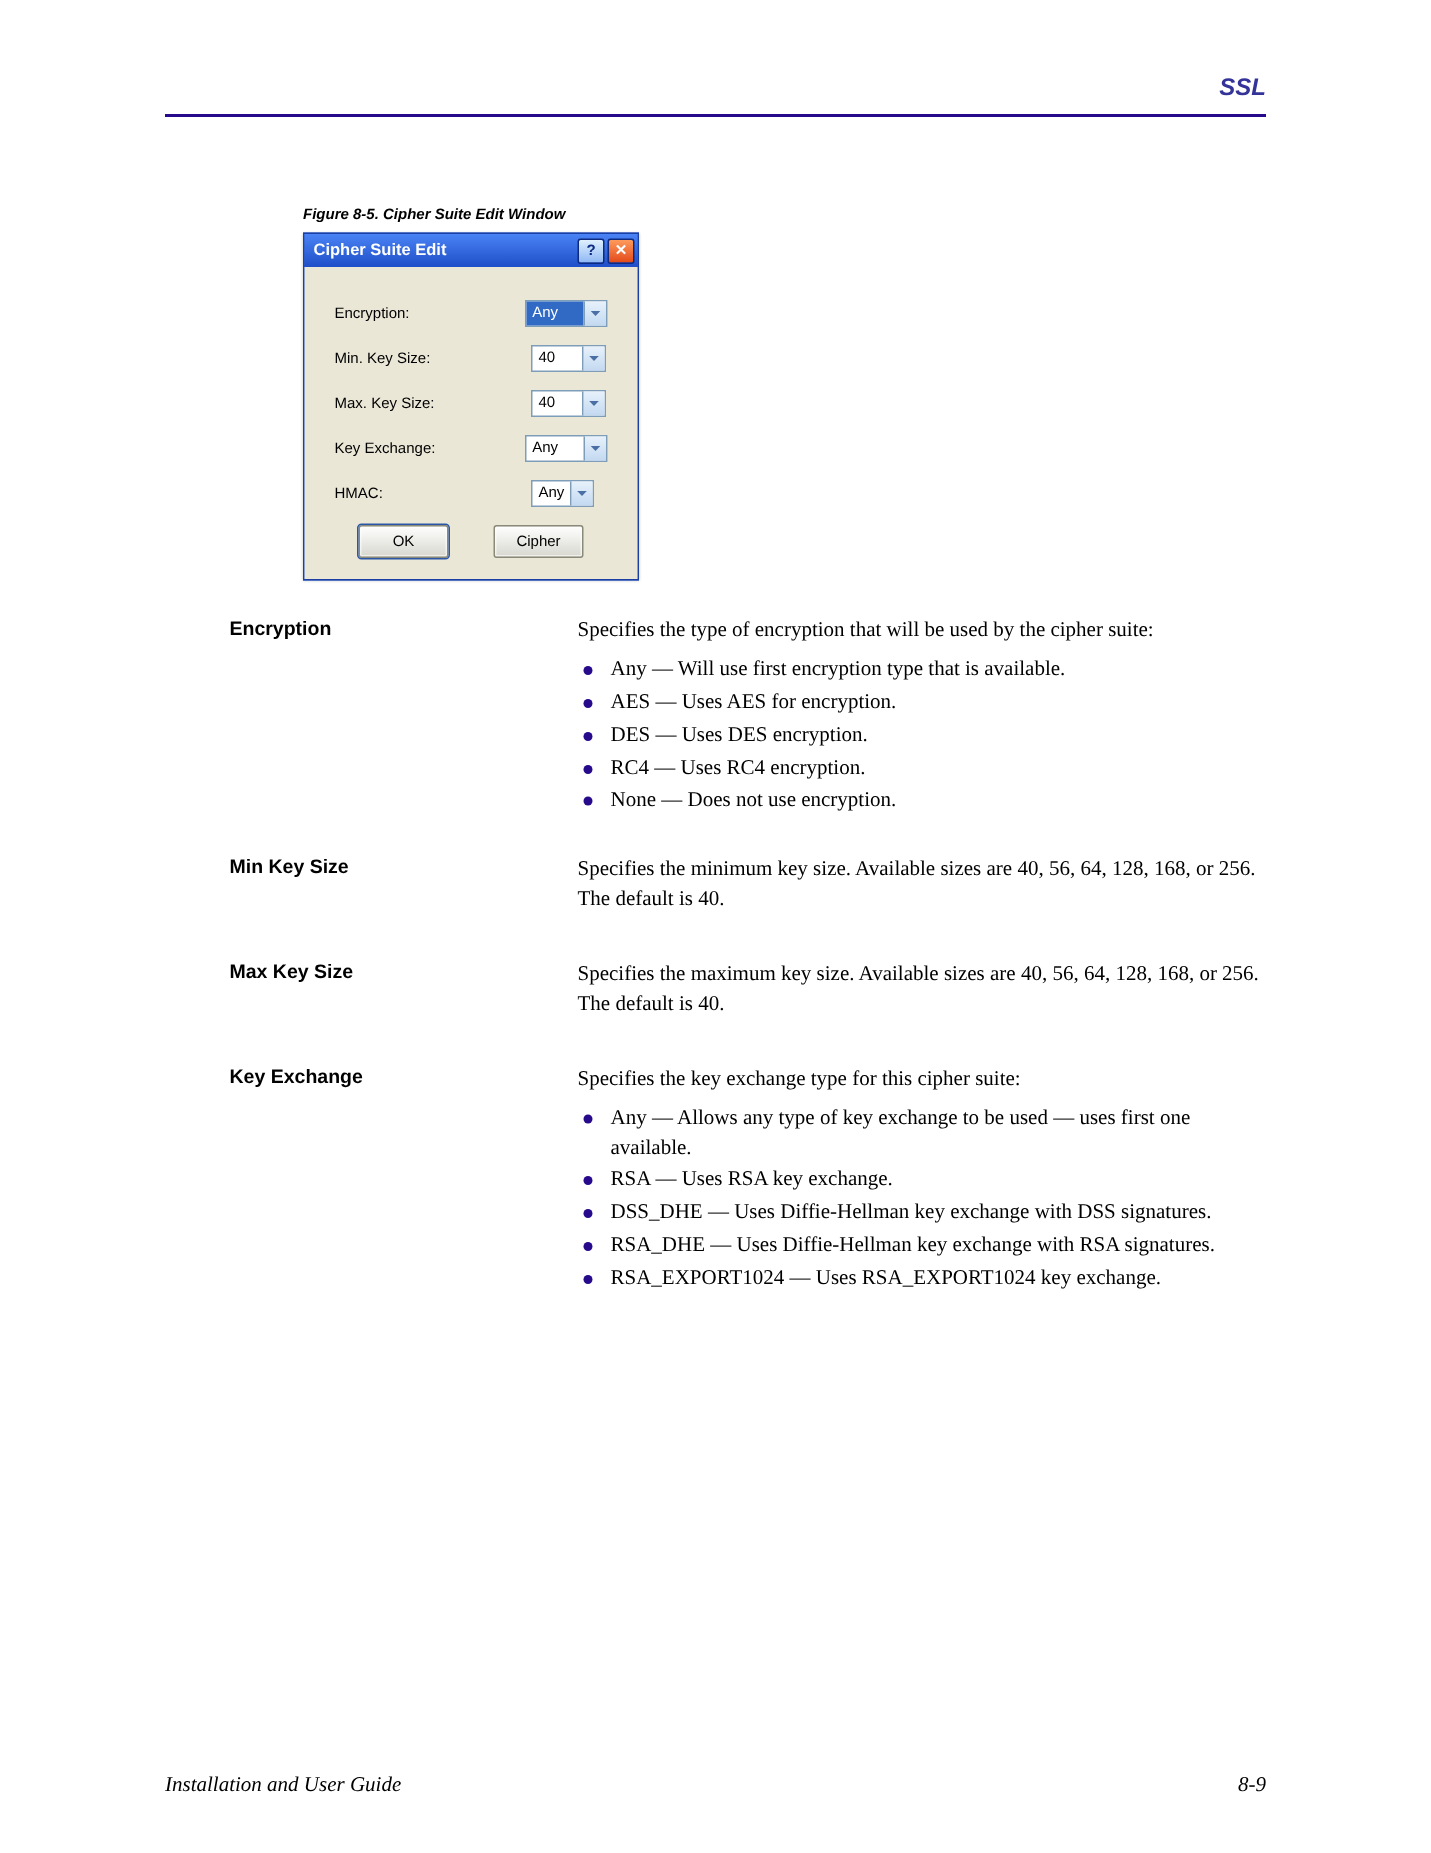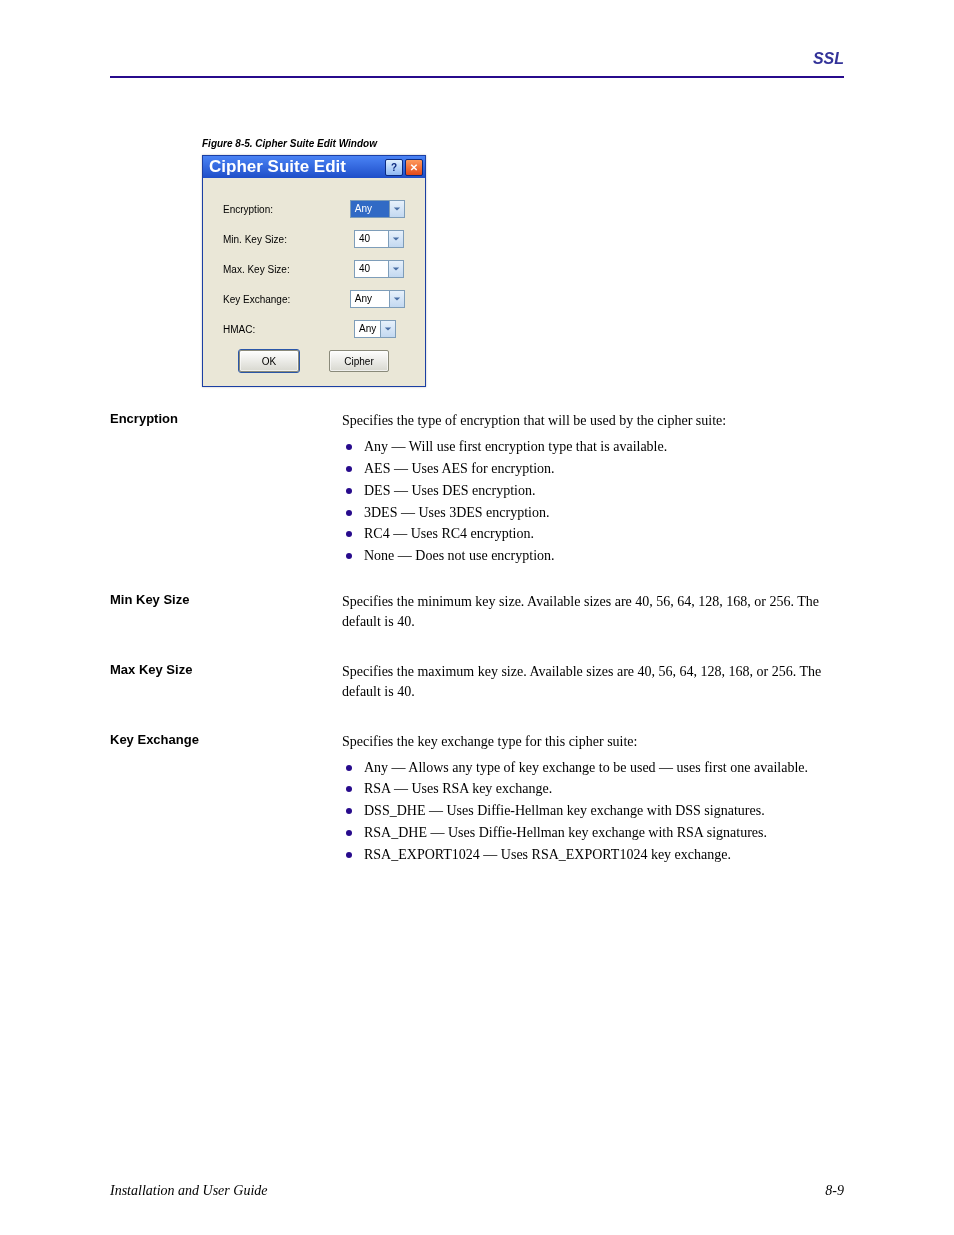"Cipher Suite Edit" .titlebar .t { font-size: 17px -> 11px }
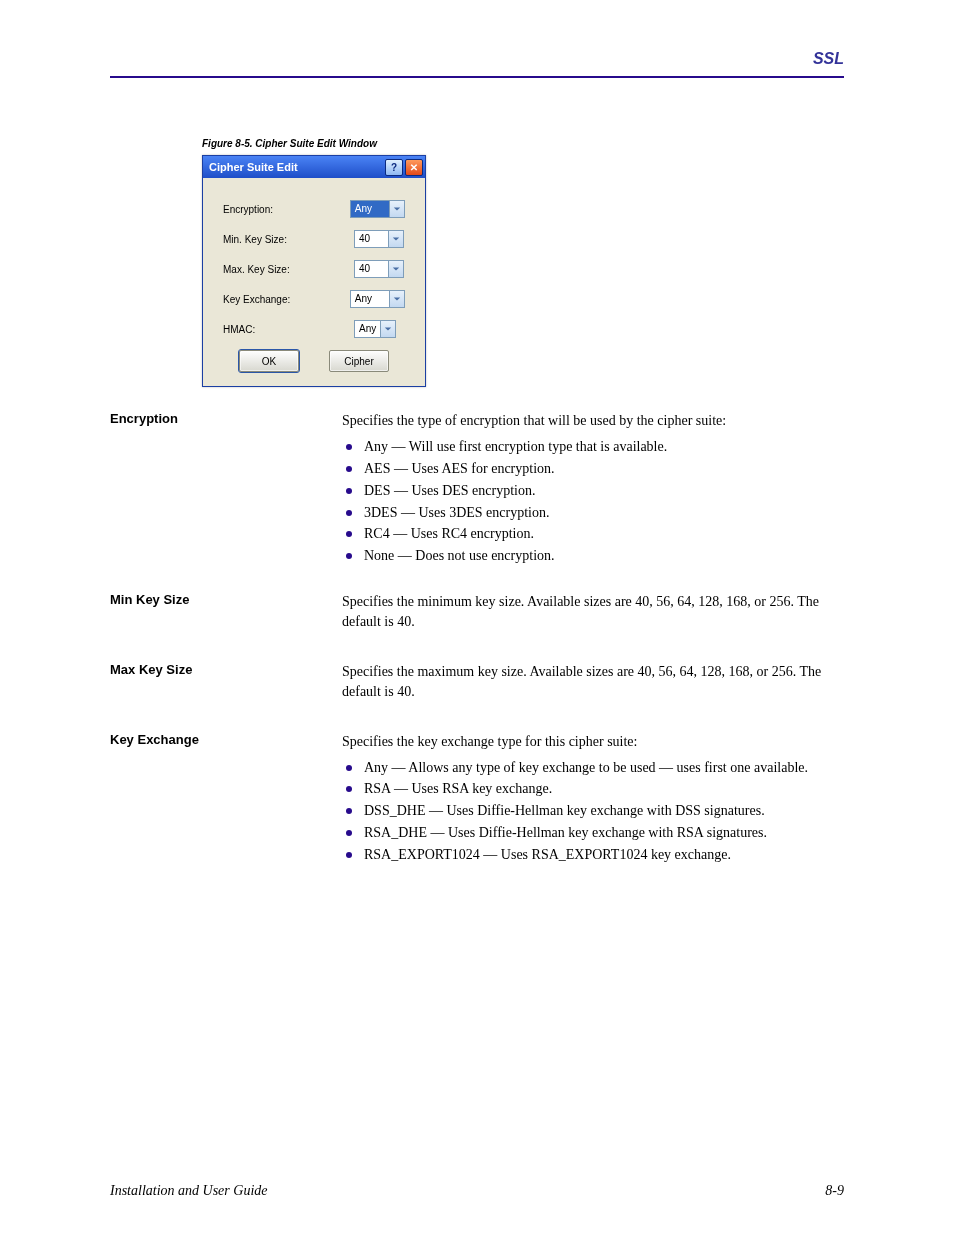"Encryption" .term { margin-left: none -> 43px }
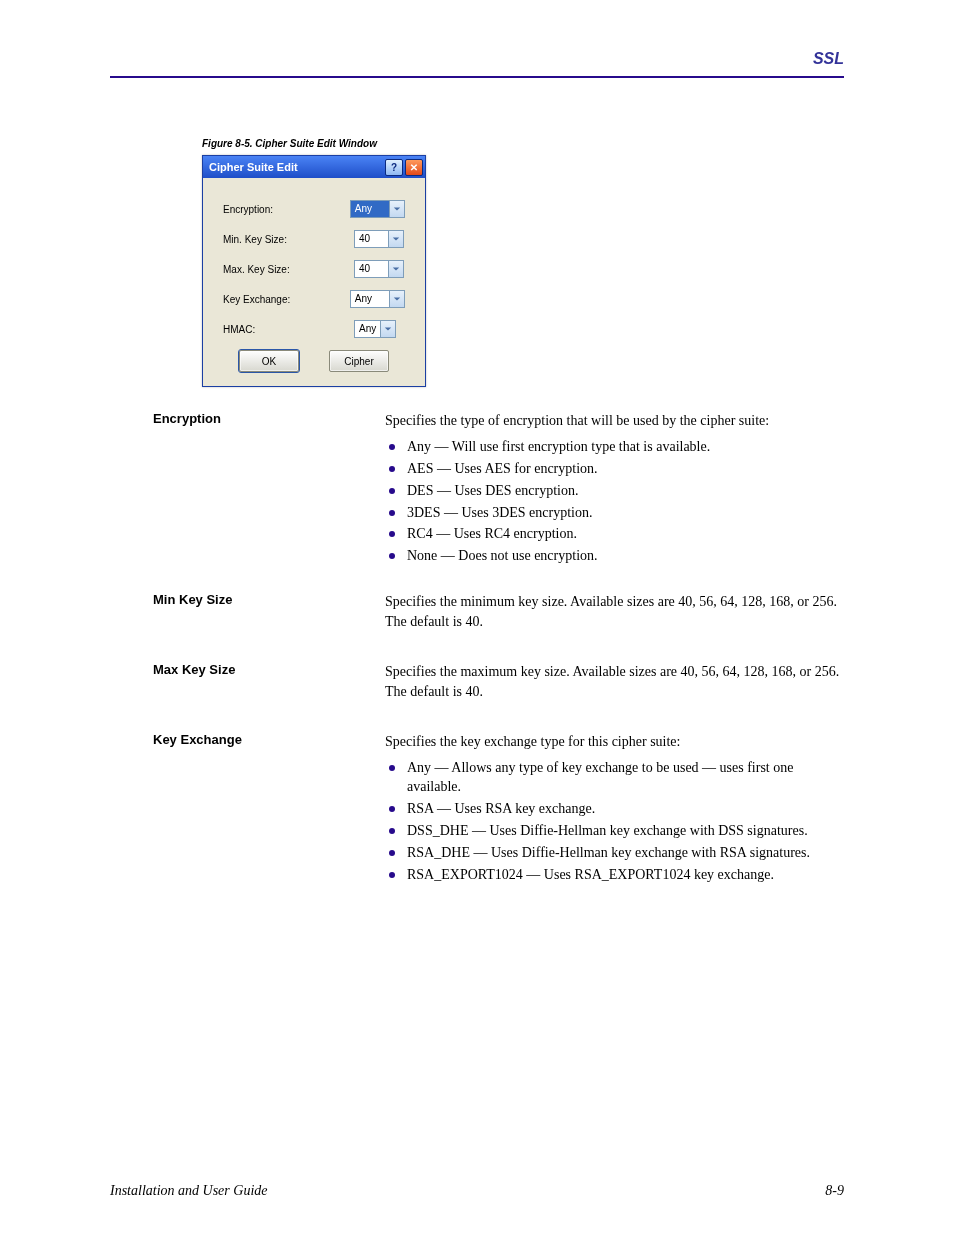"3DES — Uses 3DES encryption." li { html: <li>3DES — Uses 3DES encryption.</li> -> none }
